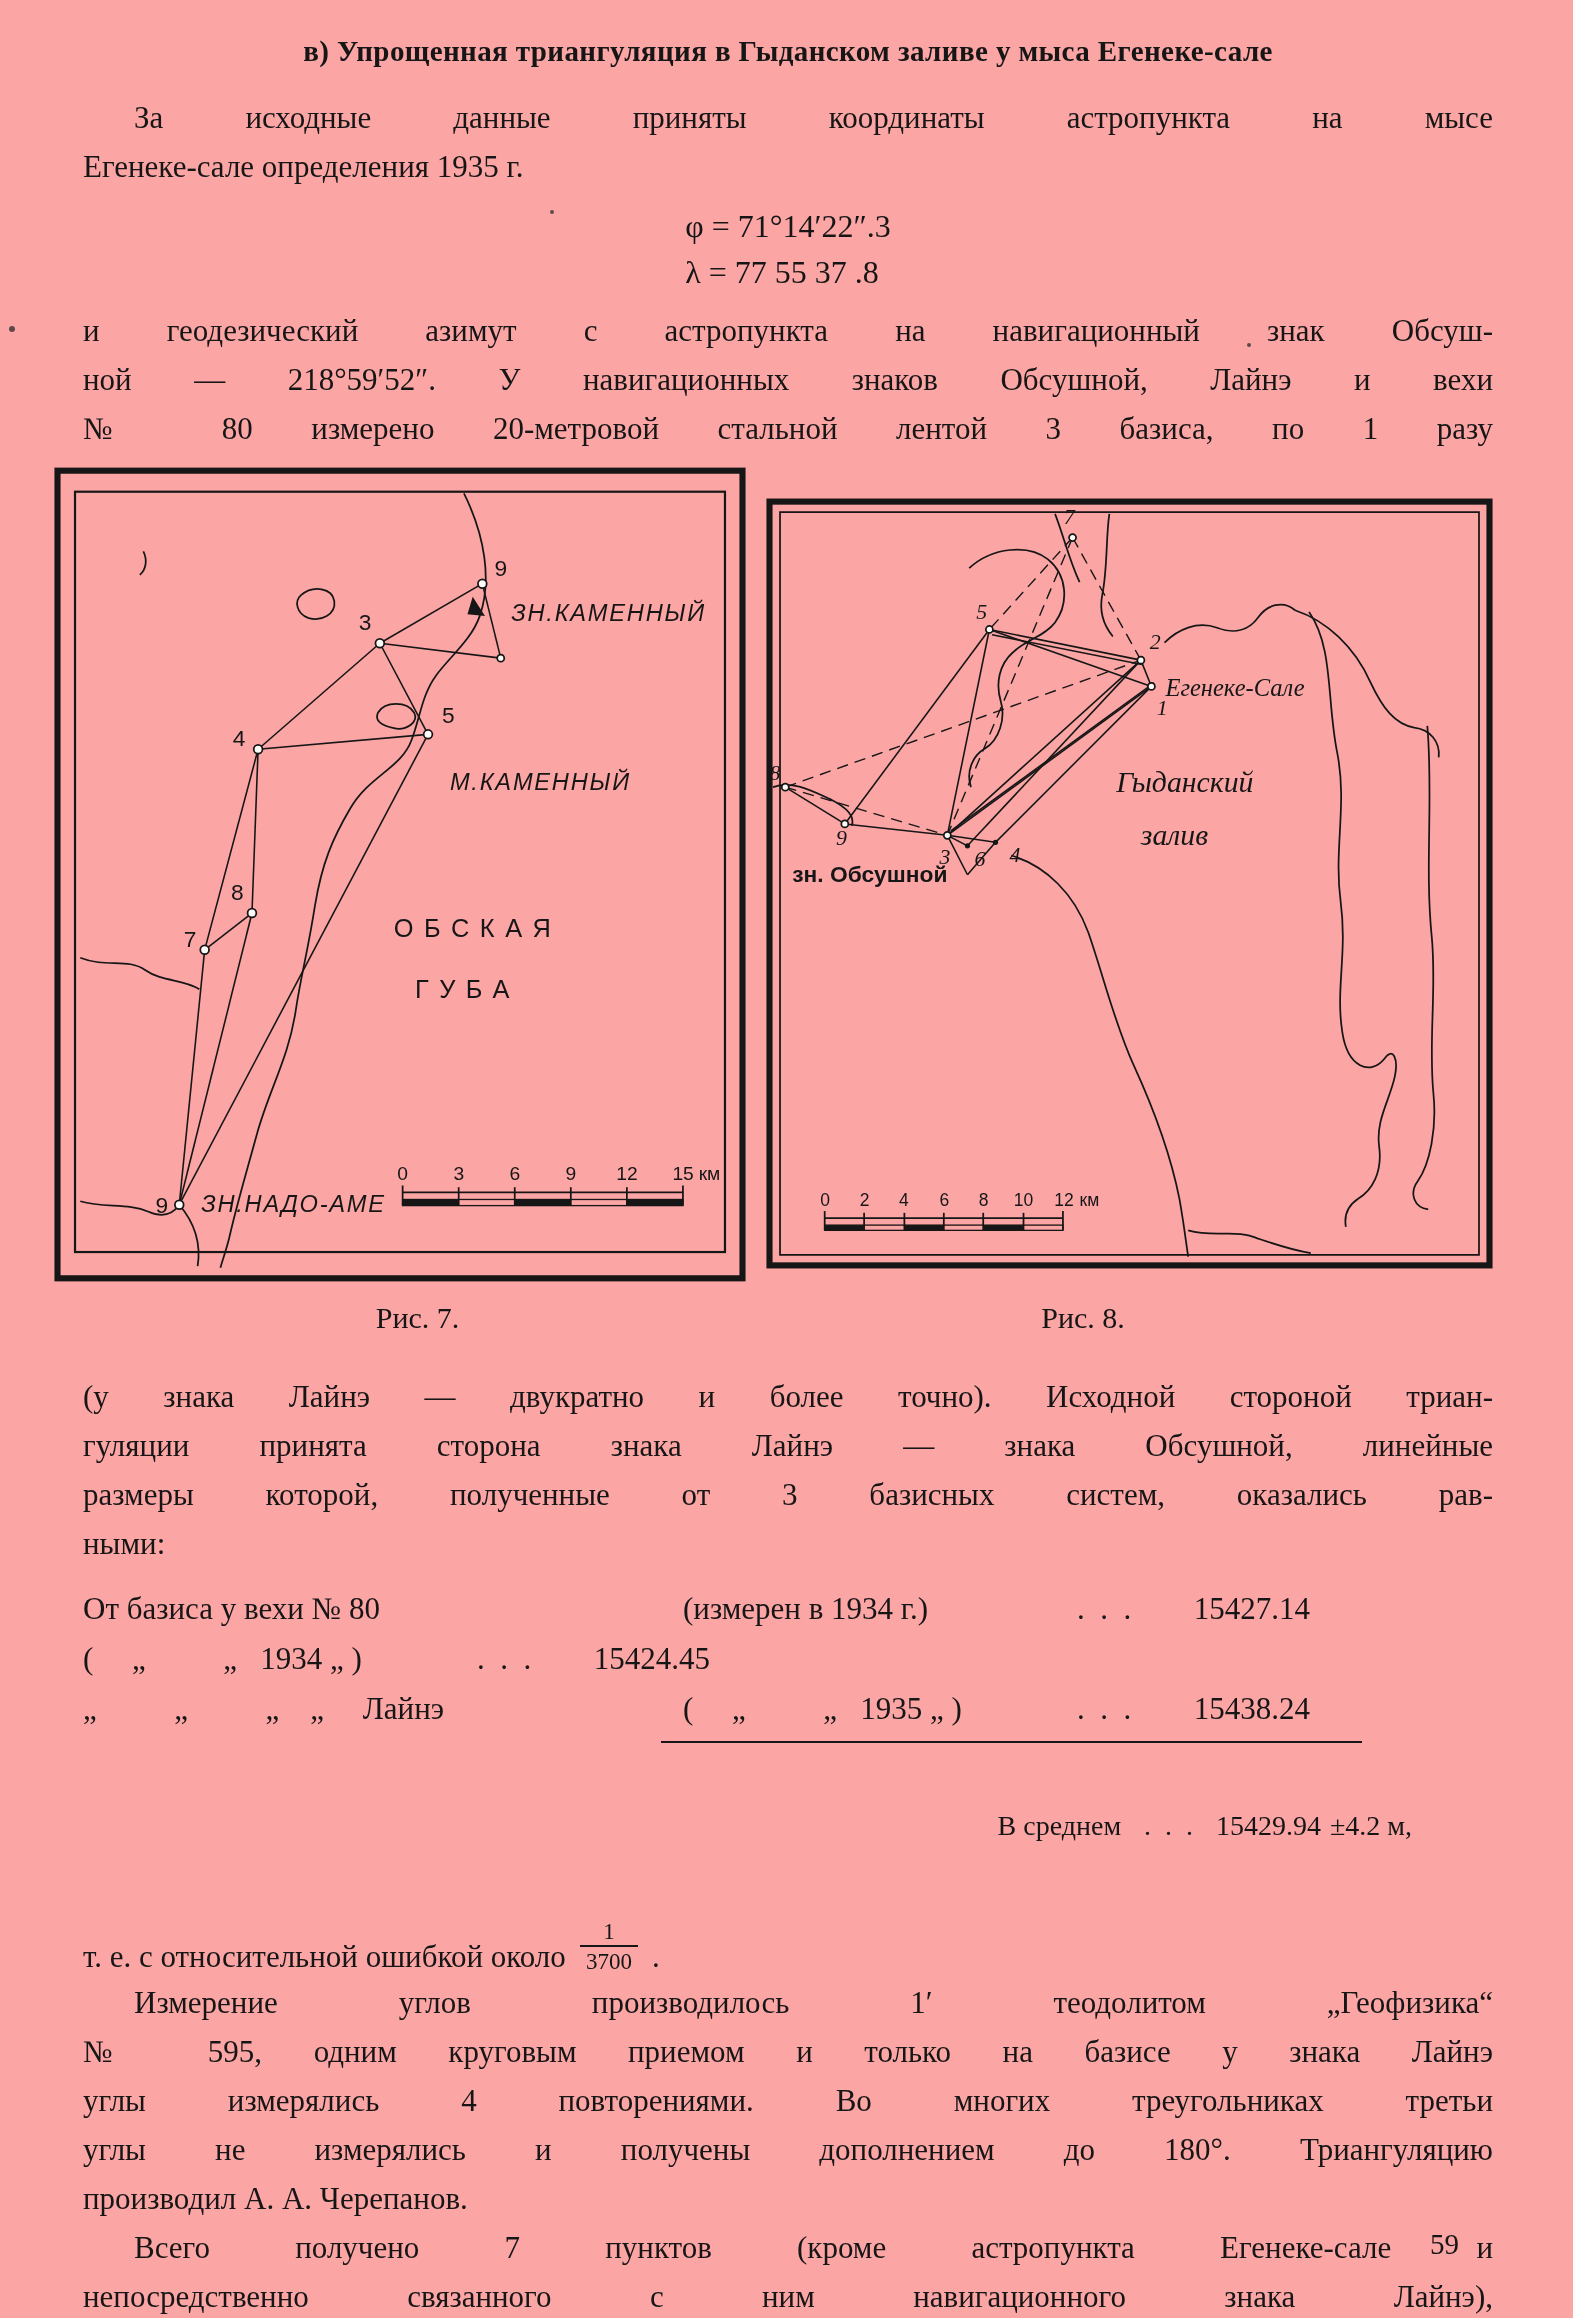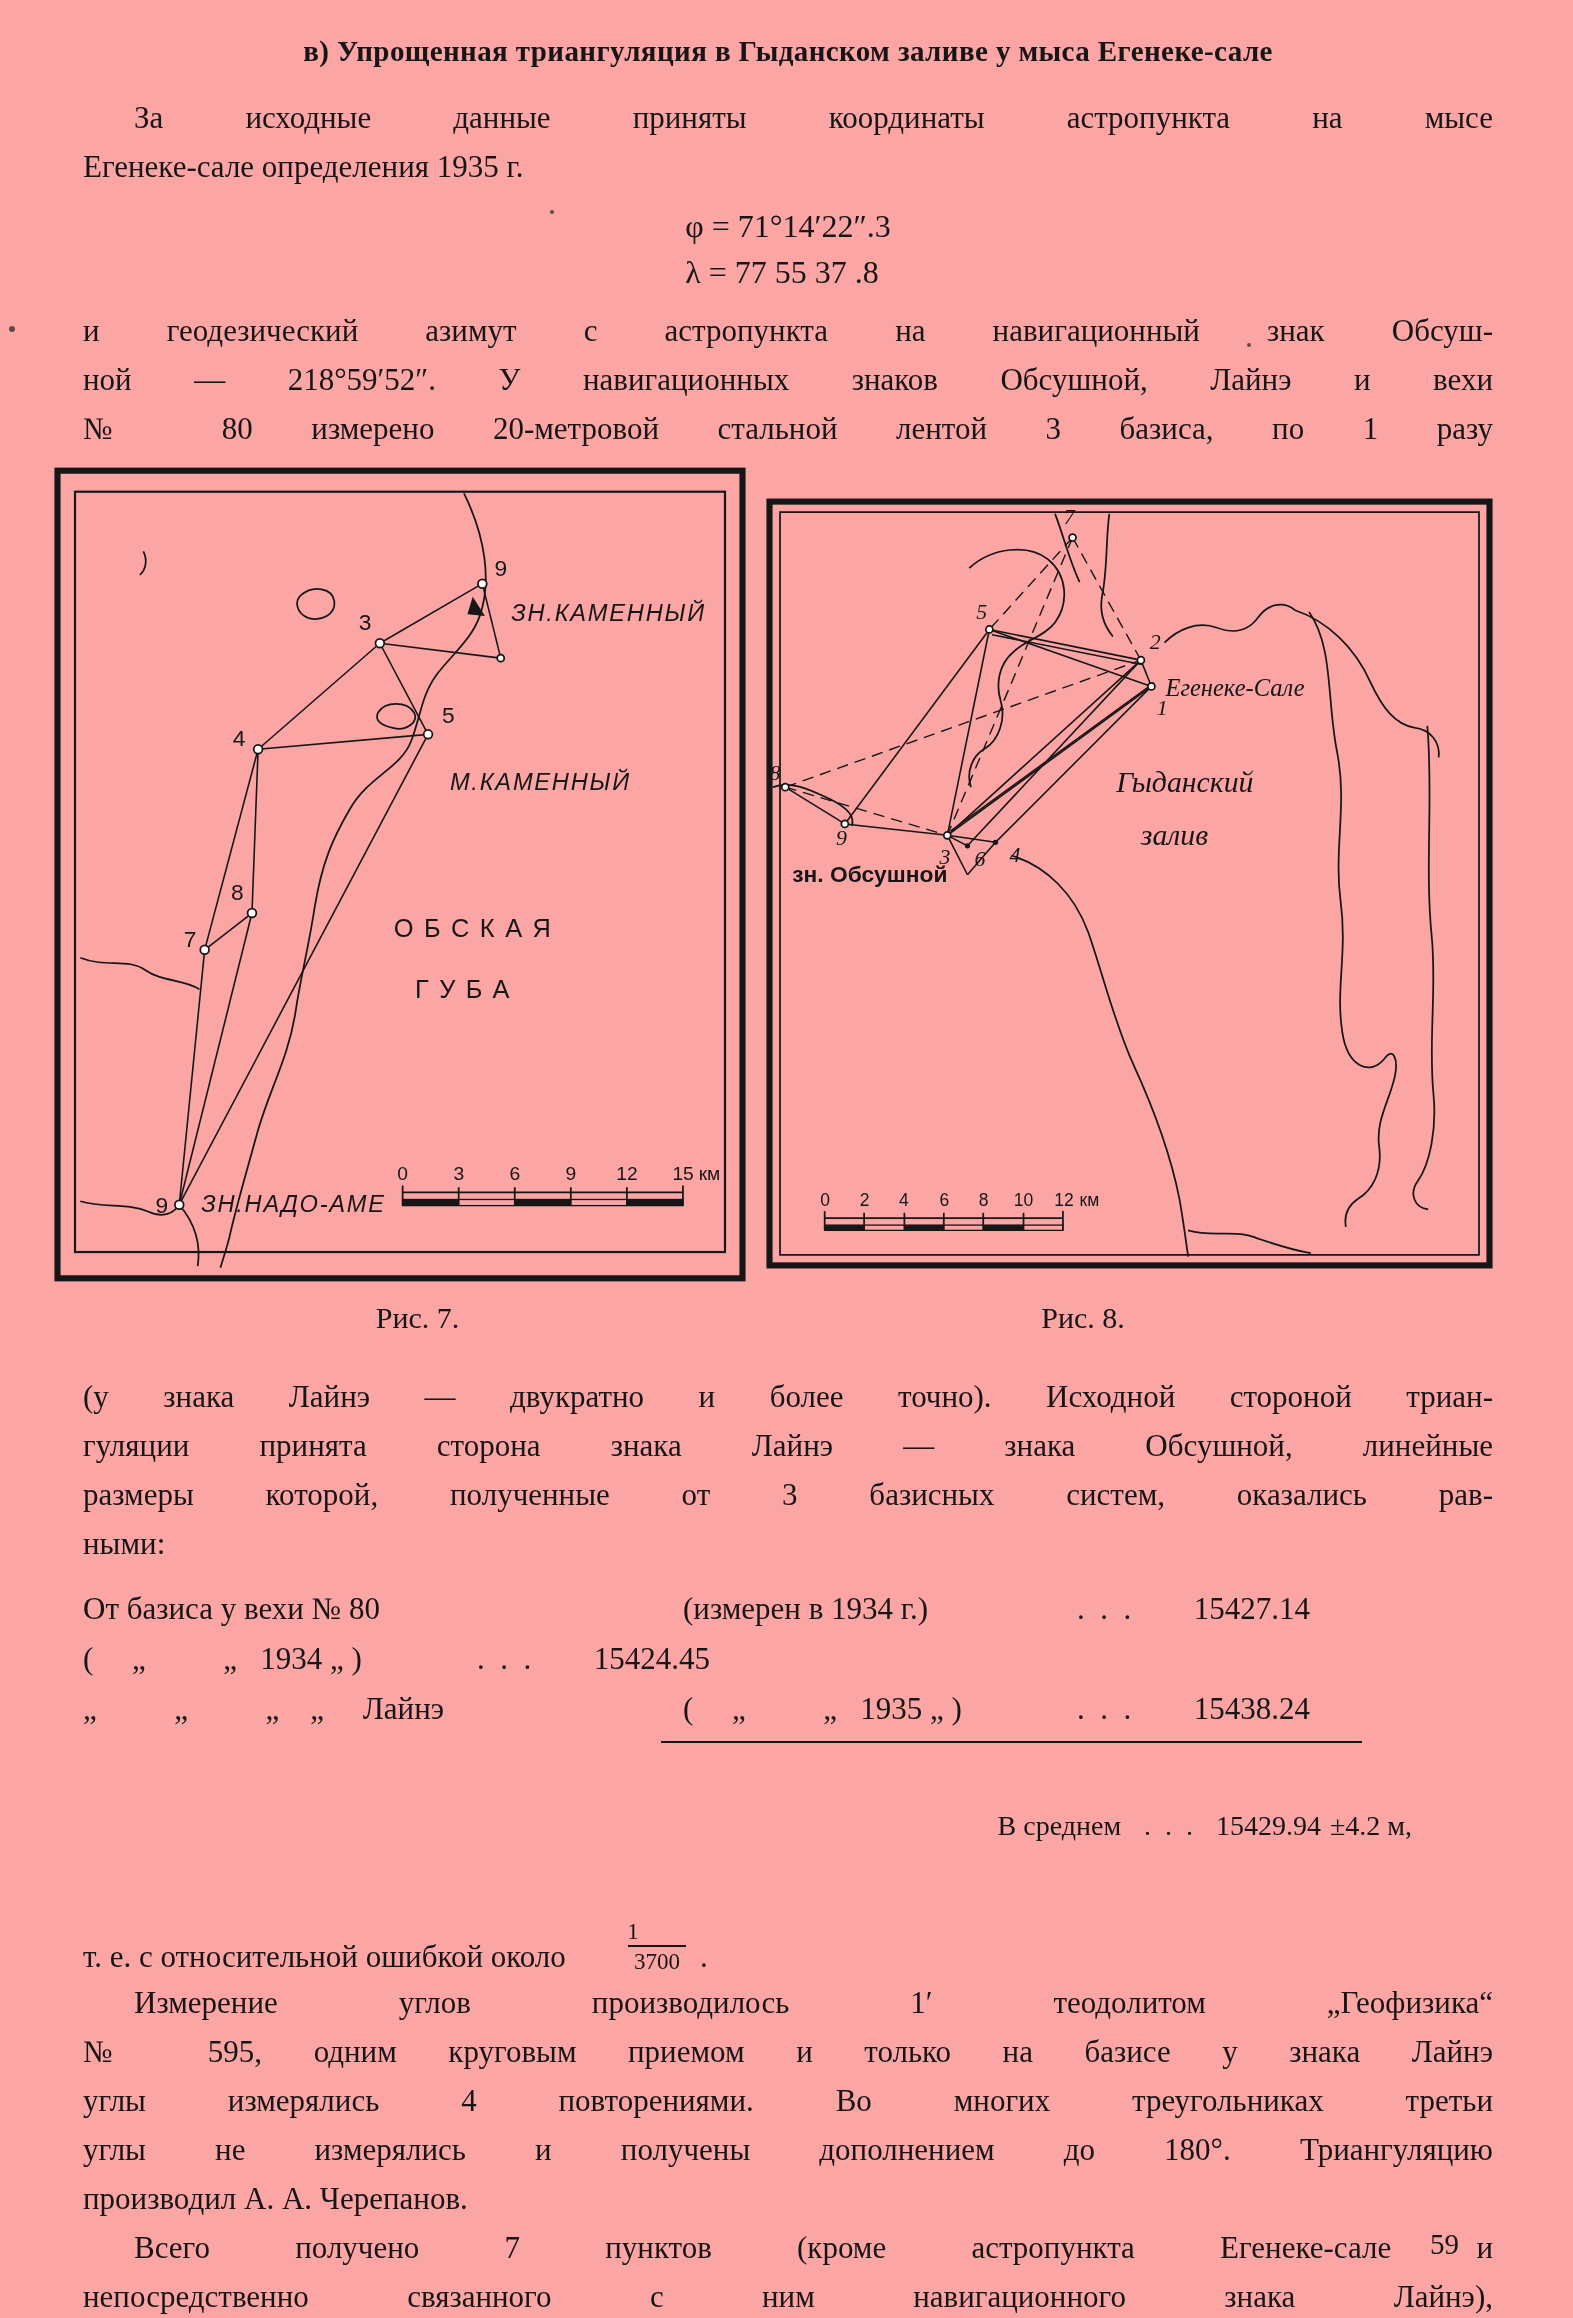"3700" .frac .den { margin-left: 48px -> none }
